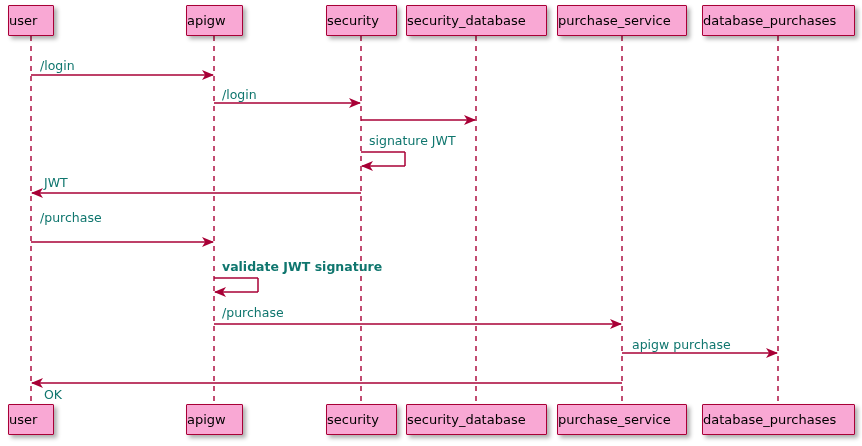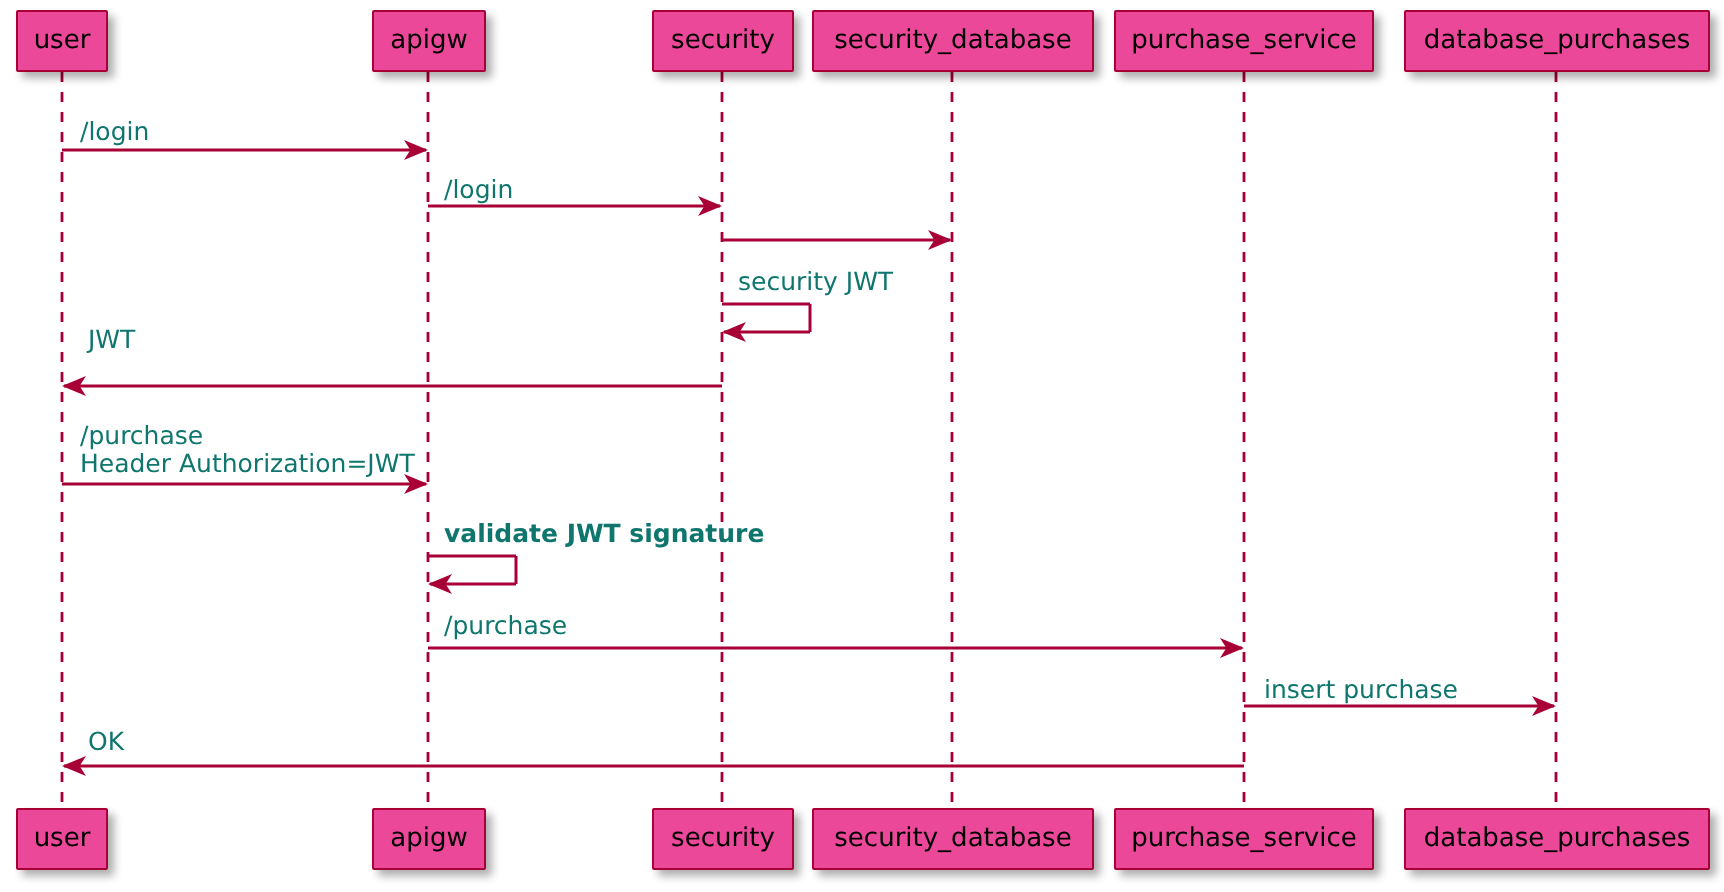"user" .participant-box { background: #ec4899 -> #f9a8d4; justify-content: center -> none }
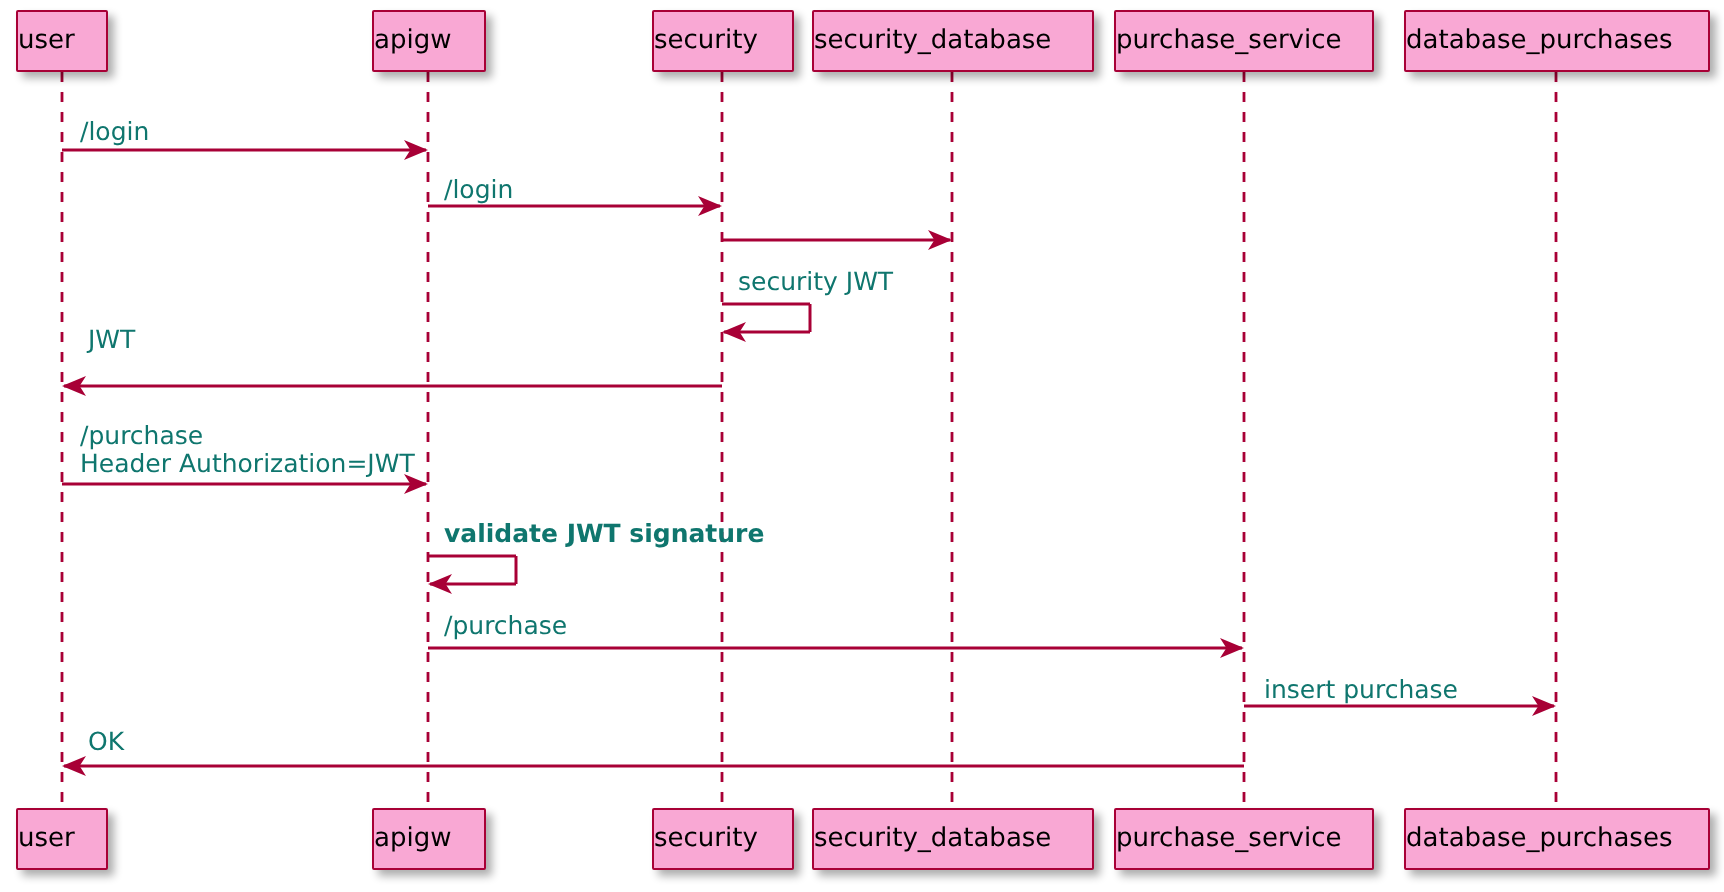"security JWT" div { text: security -> signature }
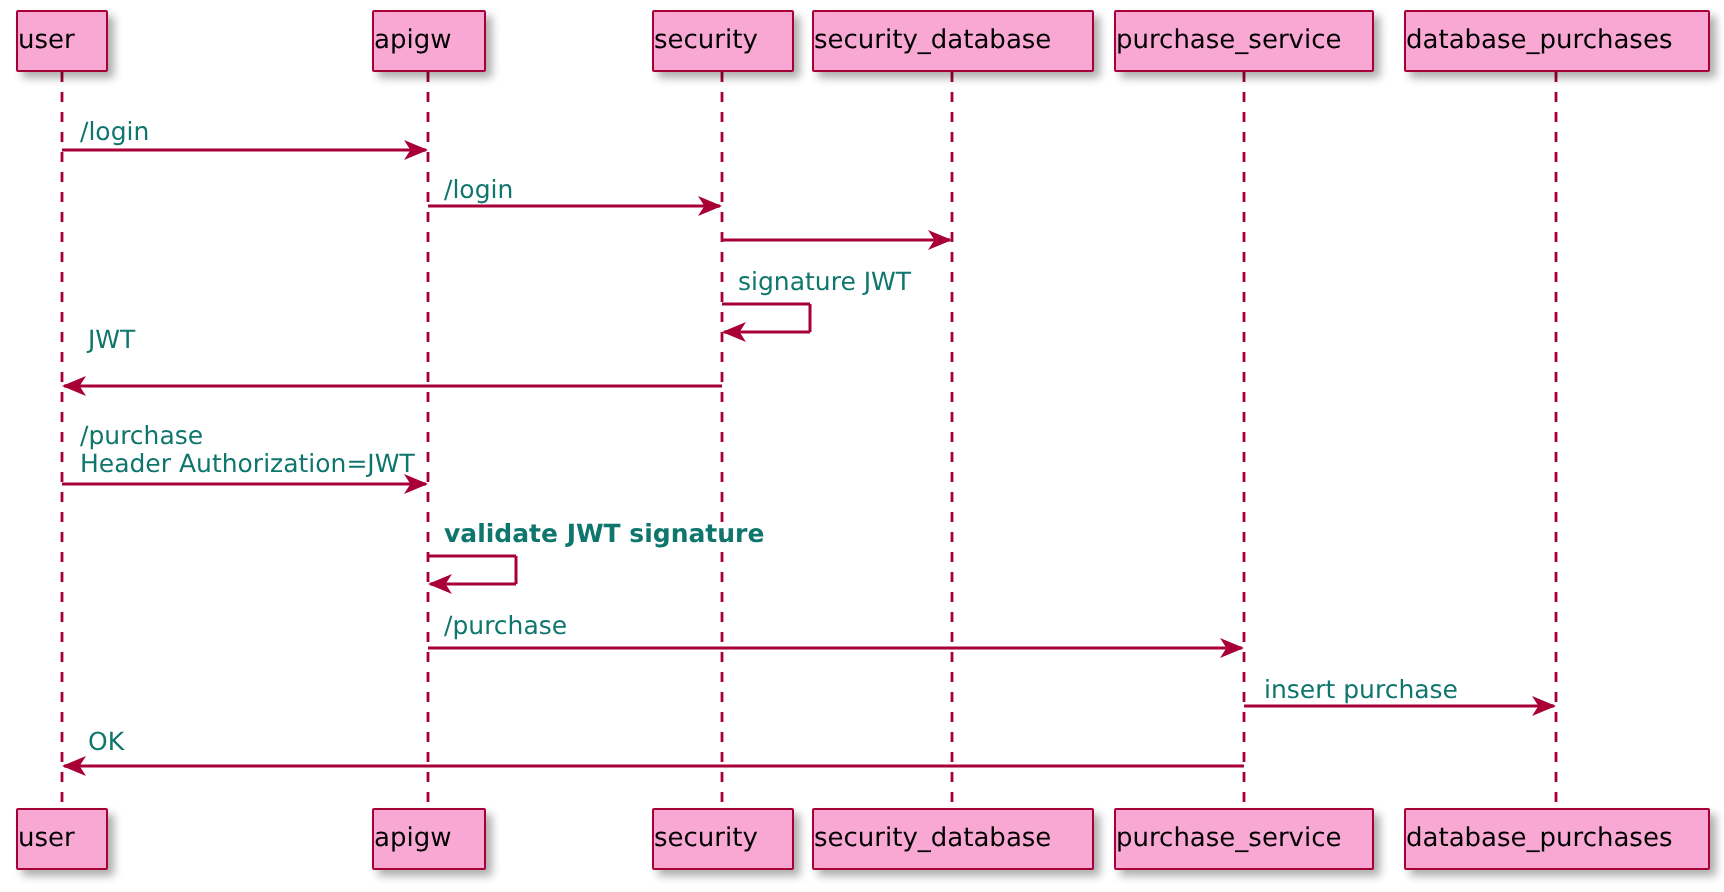"JWT" div.msg-label { top: 163px -> 176px }
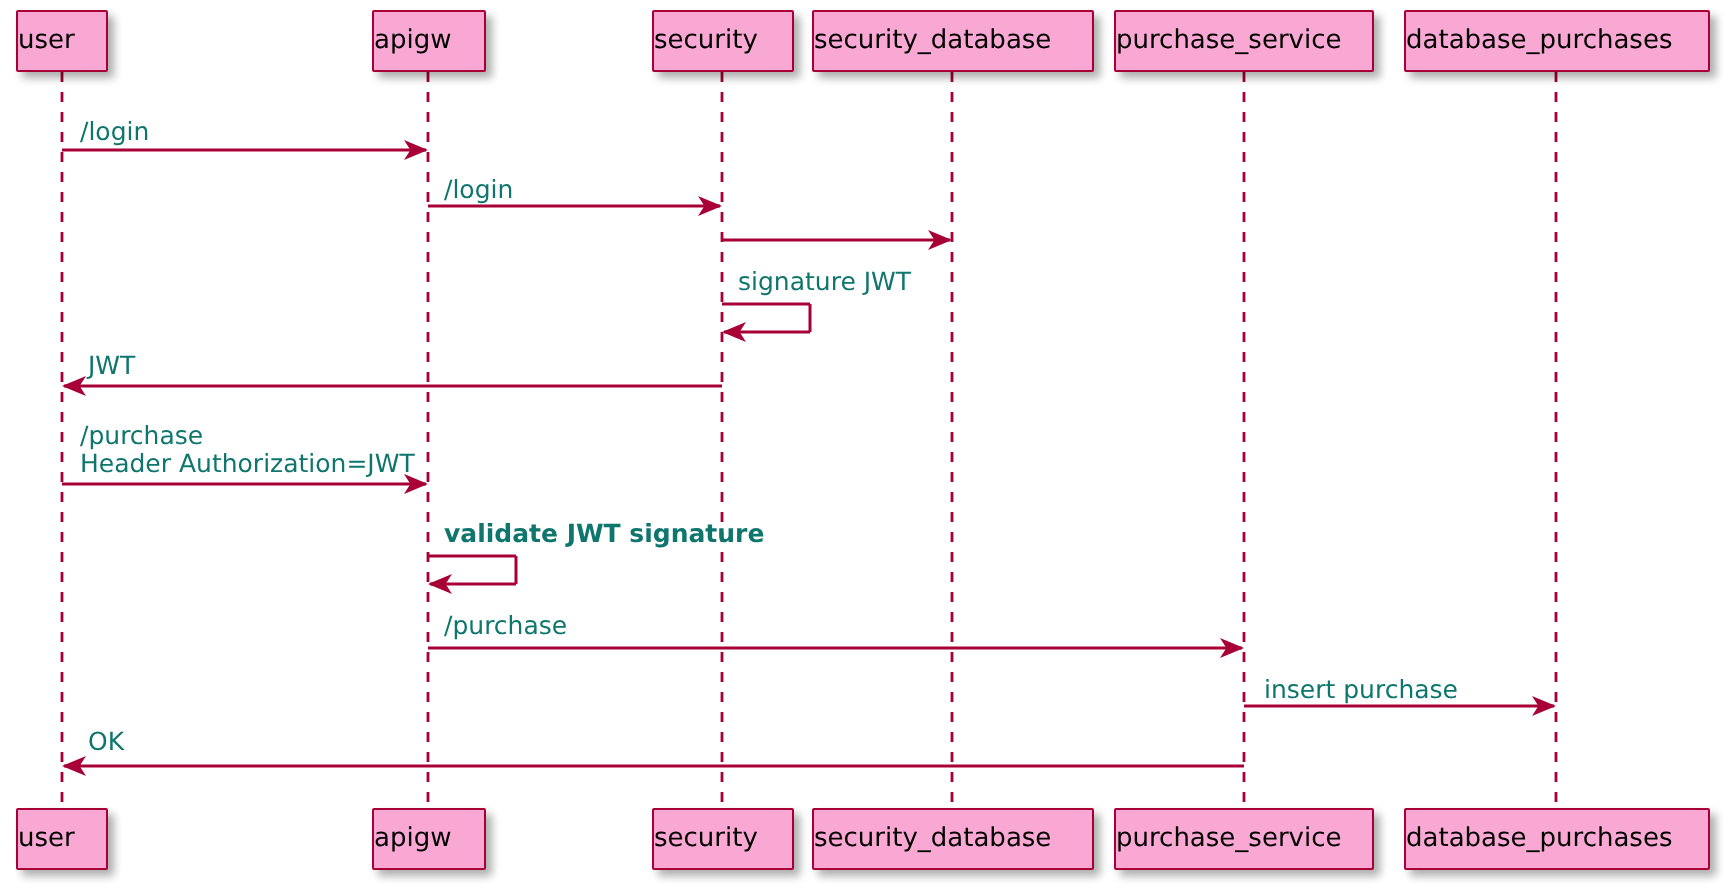"Header Authorization=JWT" div { html: <div>Header Authorization=JWT</div> -> none }
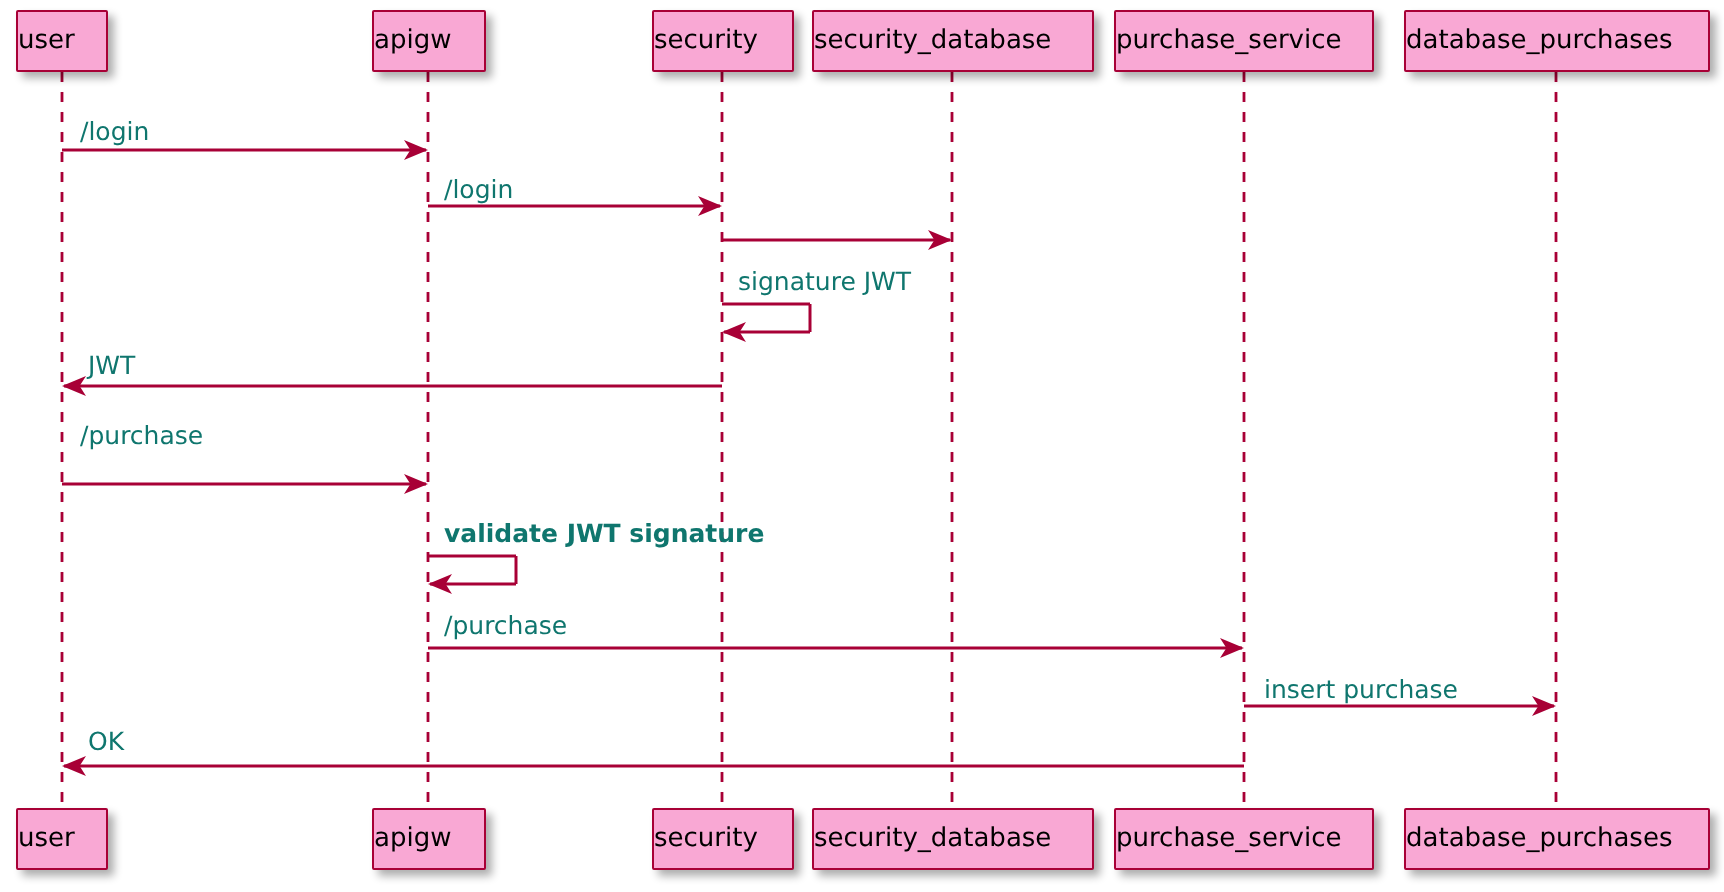"insert purchase" div { text: insert -> apigw }
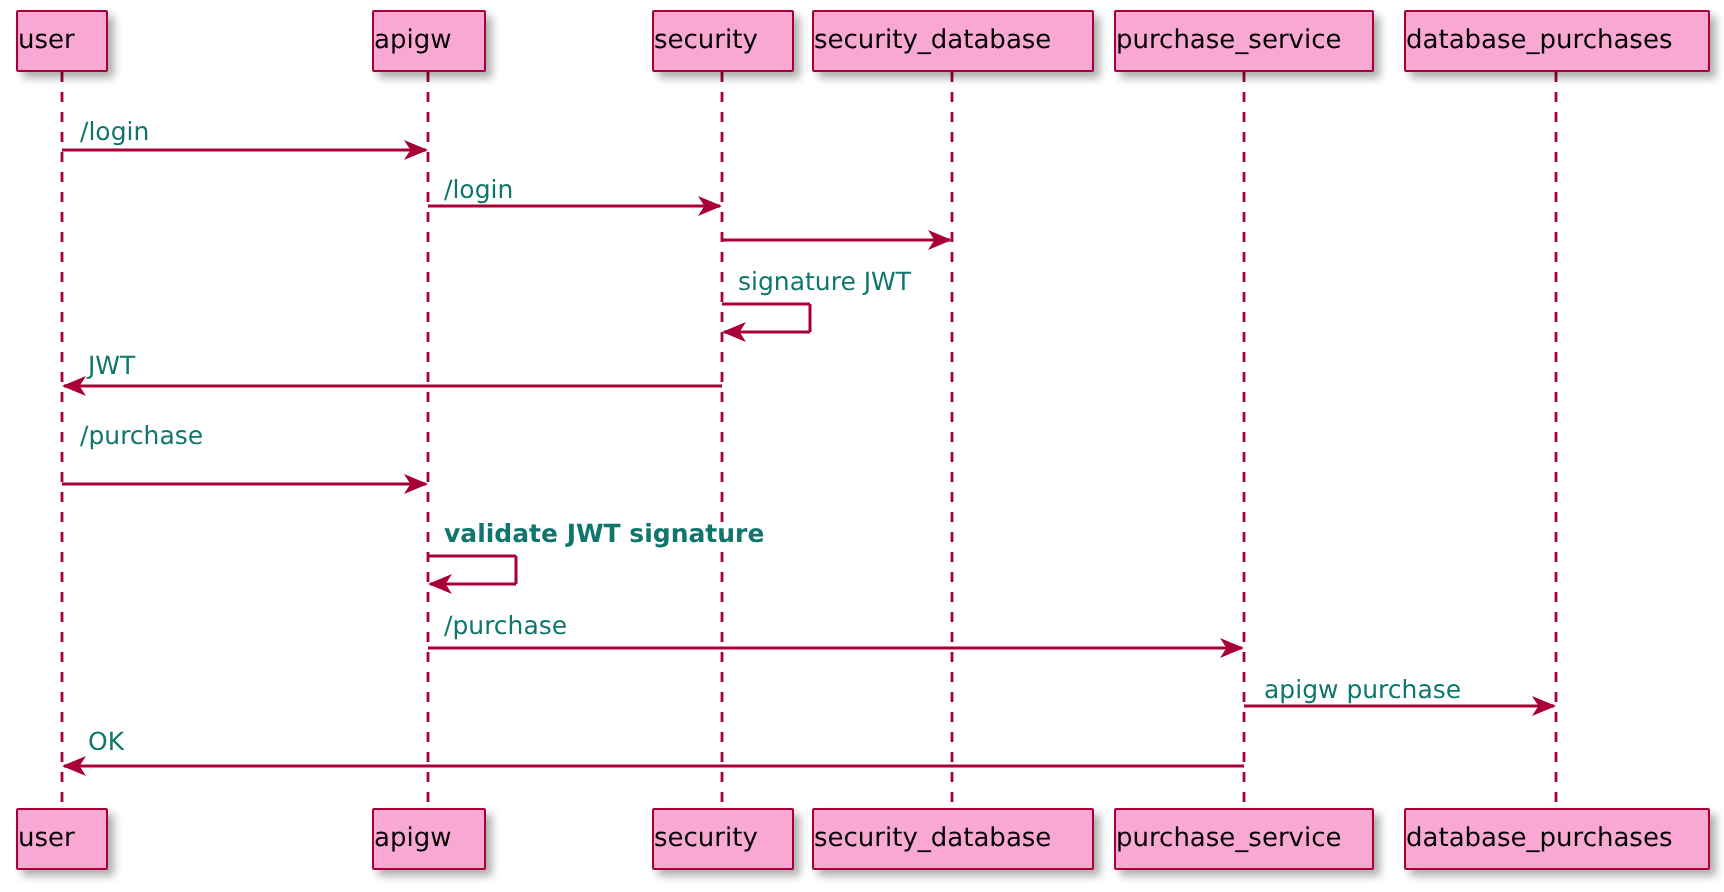"OK" div.msg-label { top: 364px -> 388px }
